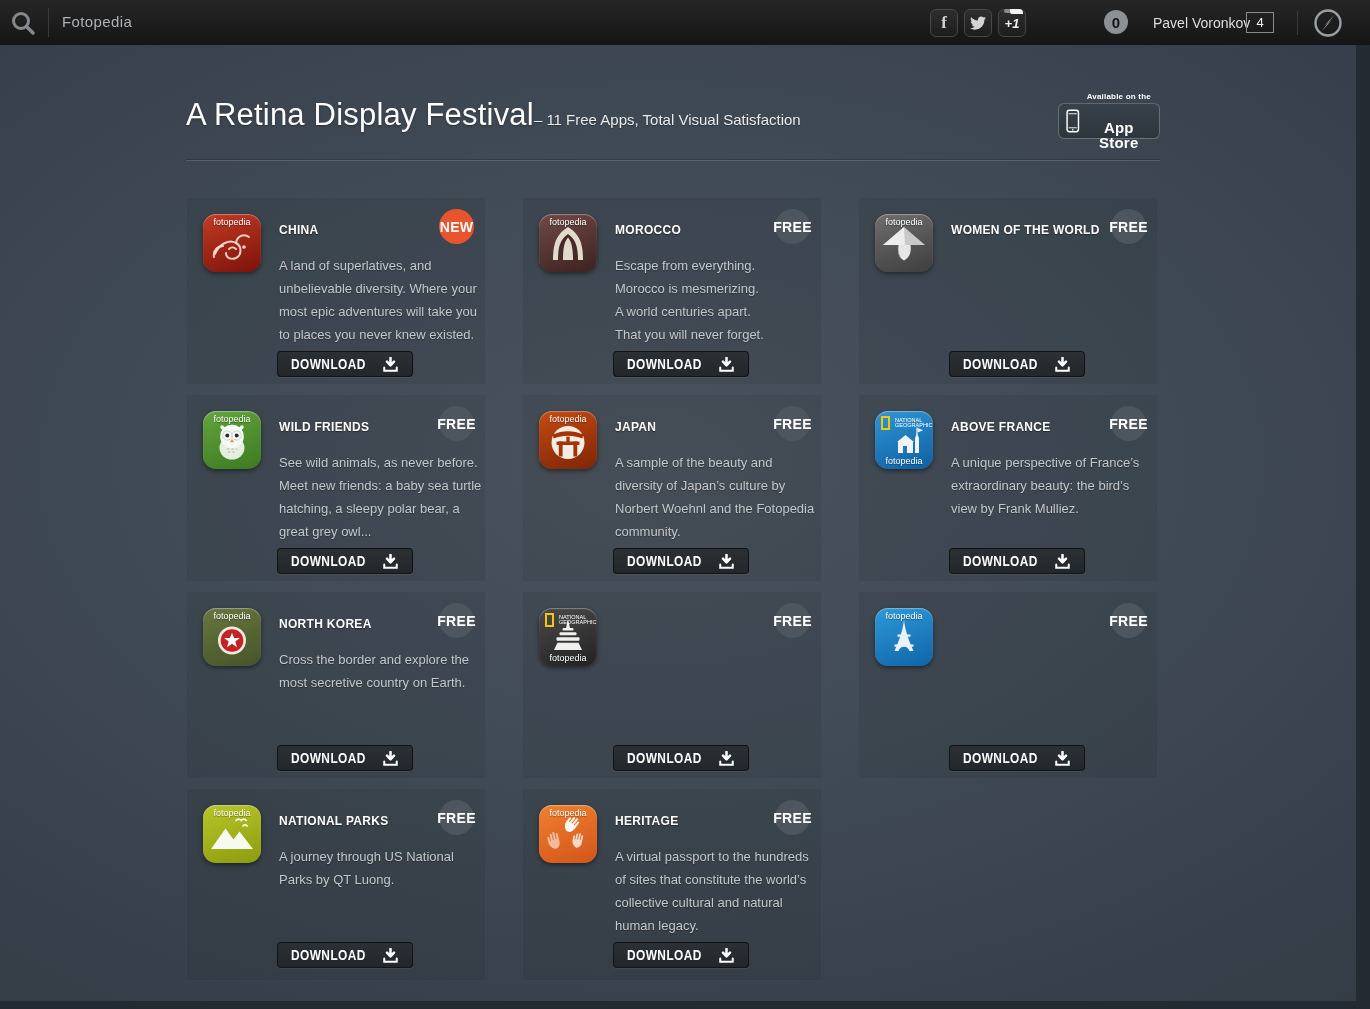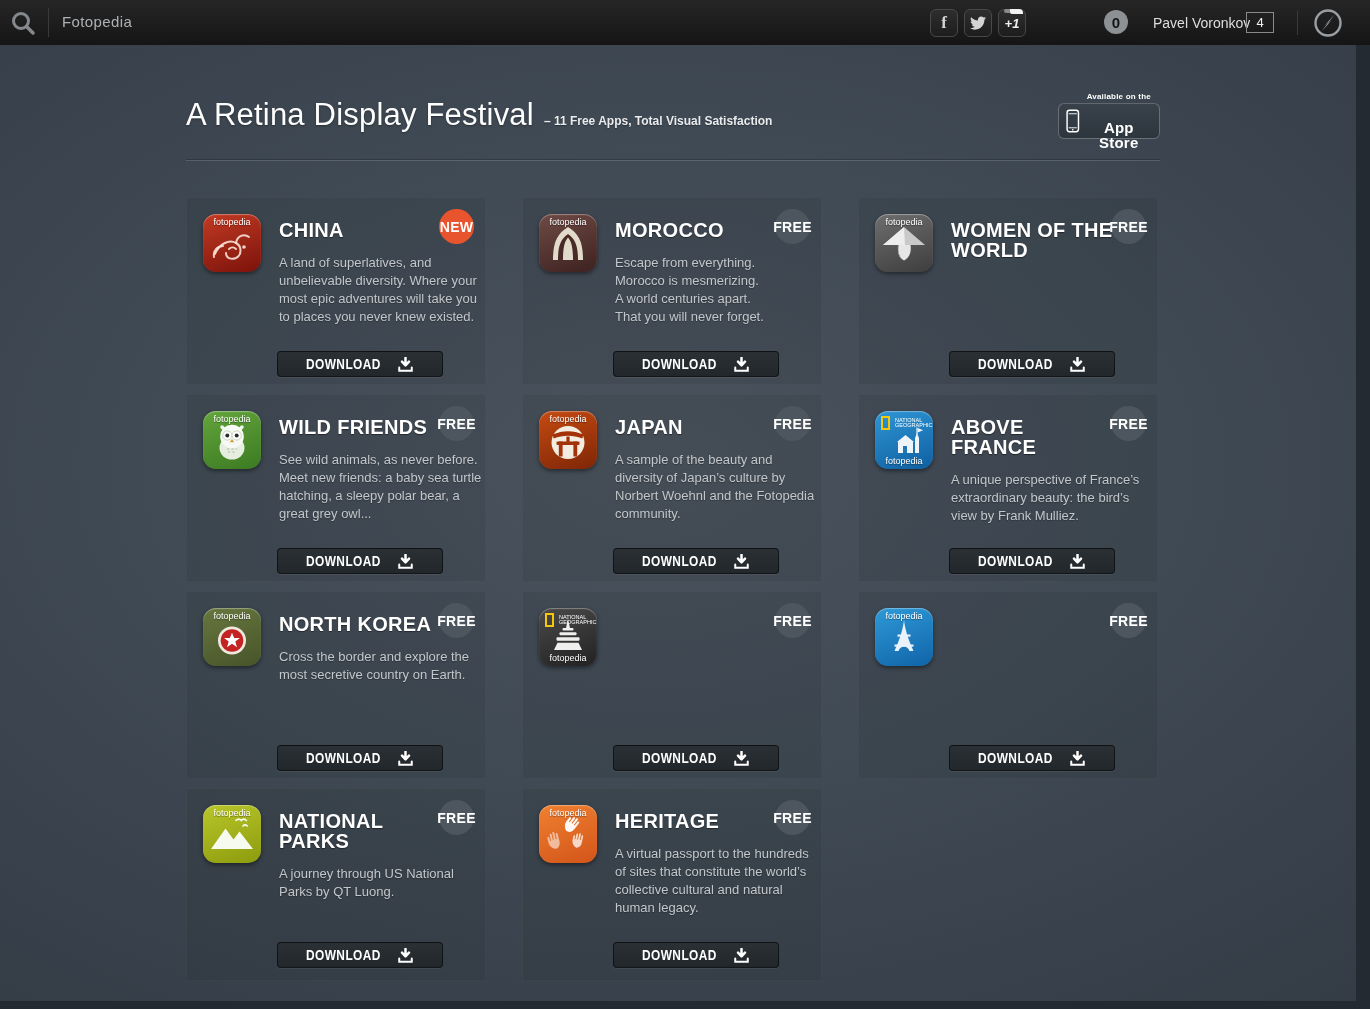"– 11 Free Apps, Total" .page-subtitle { font-size: 12px -> 15px; font-weight: bold -> normal; margin-left: 10px -> none }
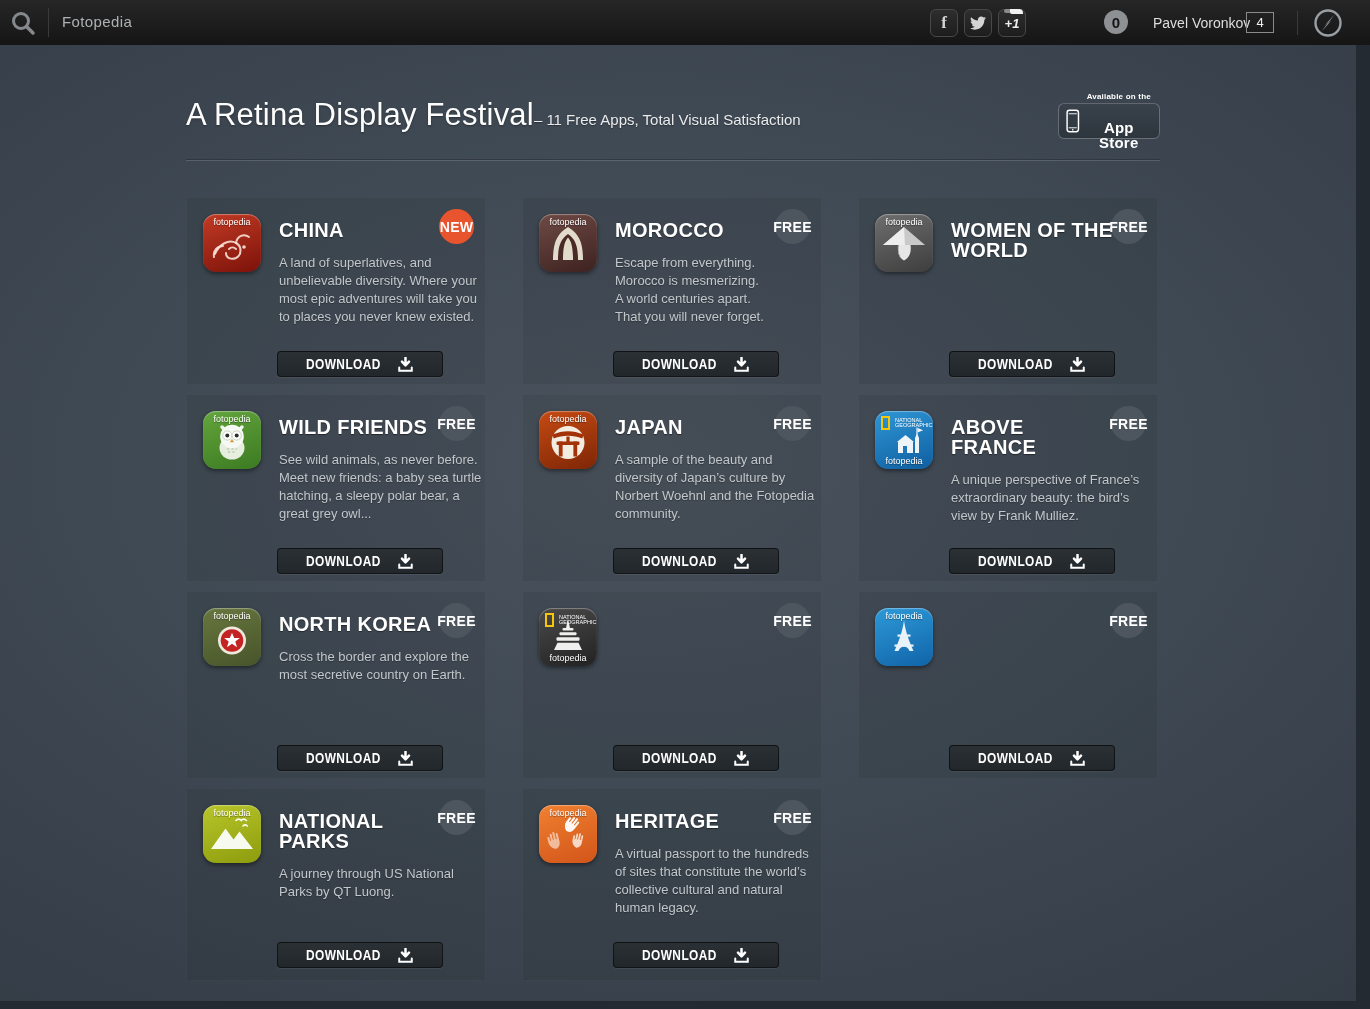"CHINA" .app-title { font-size: 20px -> 12px }
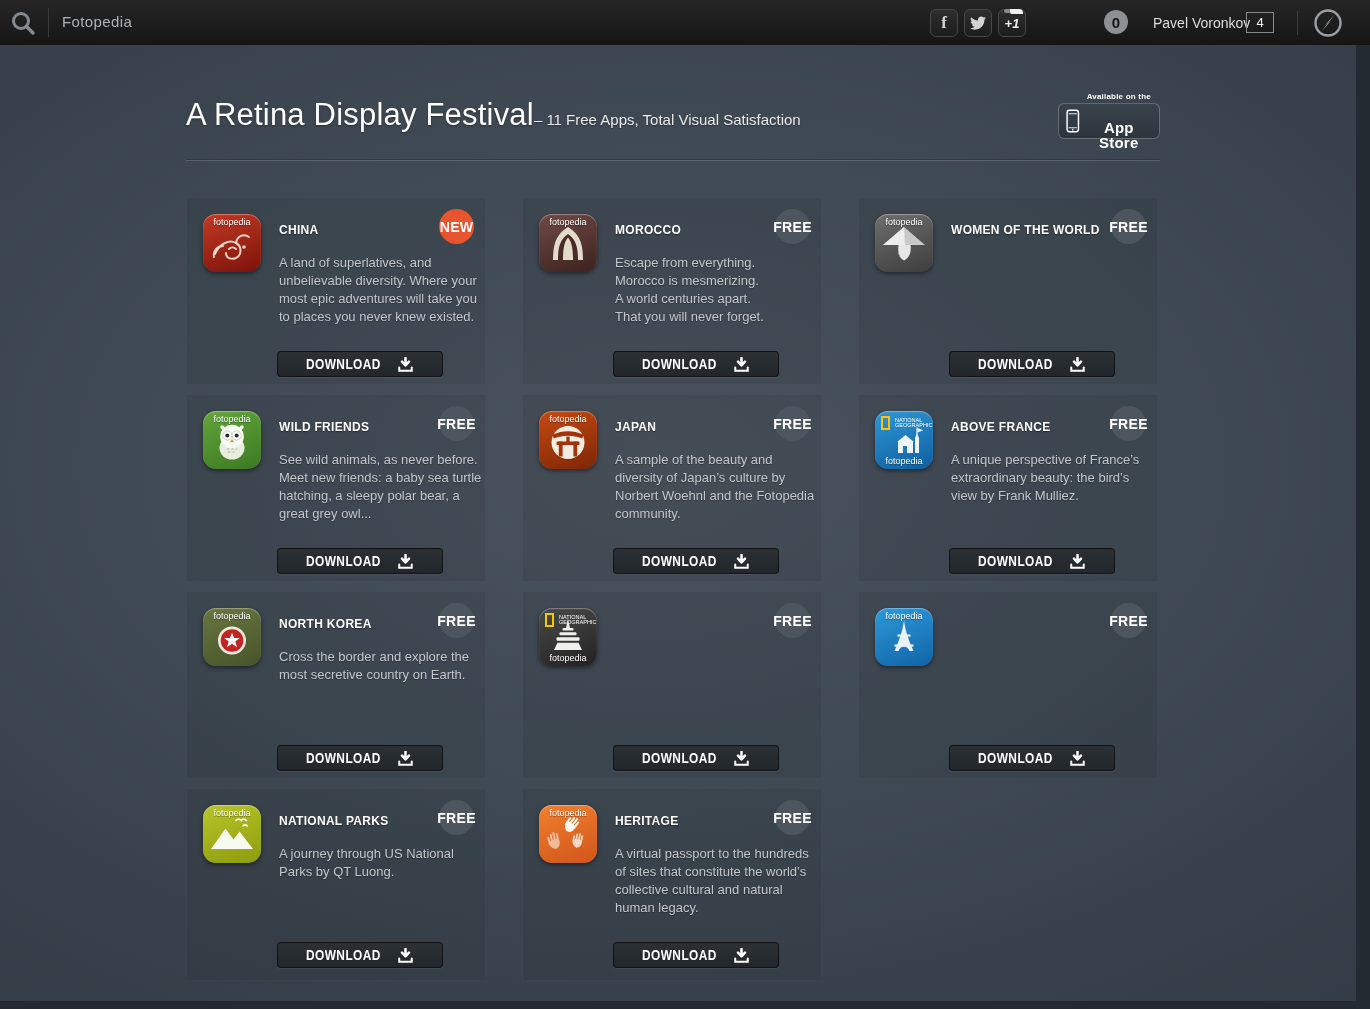"A land of superlatives, and" .app-desc { line-height: 18px -> 23px }
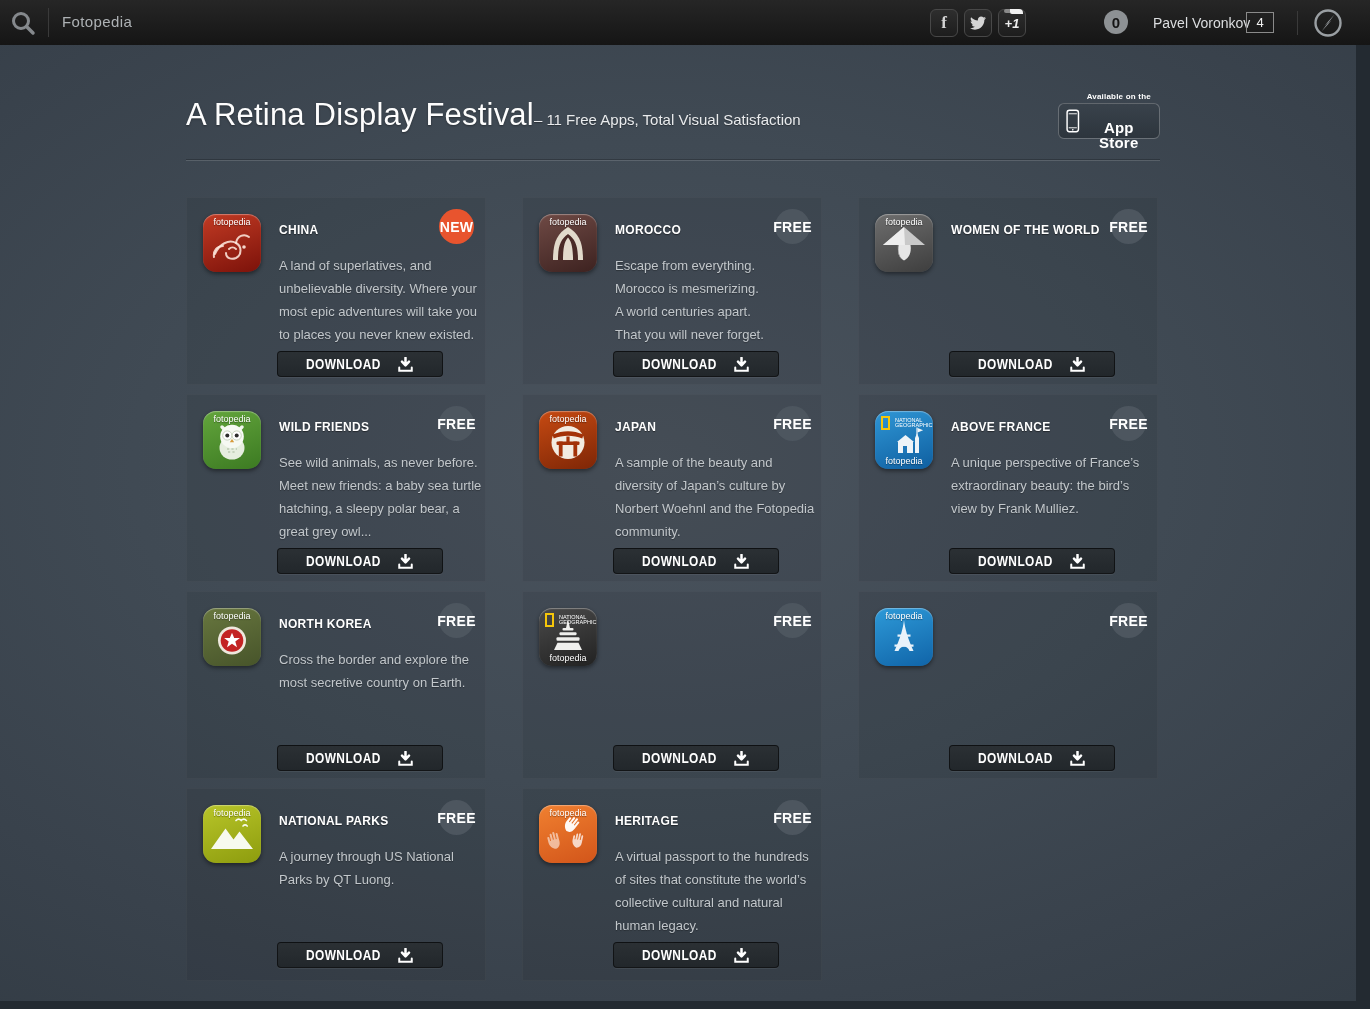"DOWNLOAD" .dl-btn { padding: 0 28px -> 0 13px }
